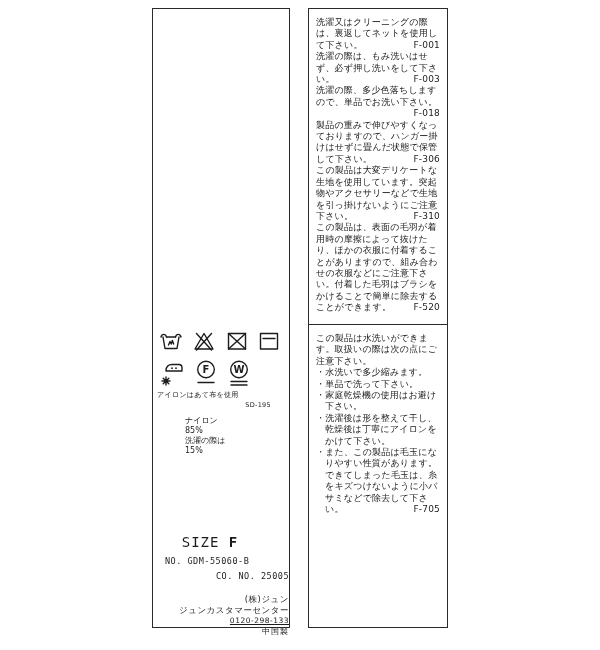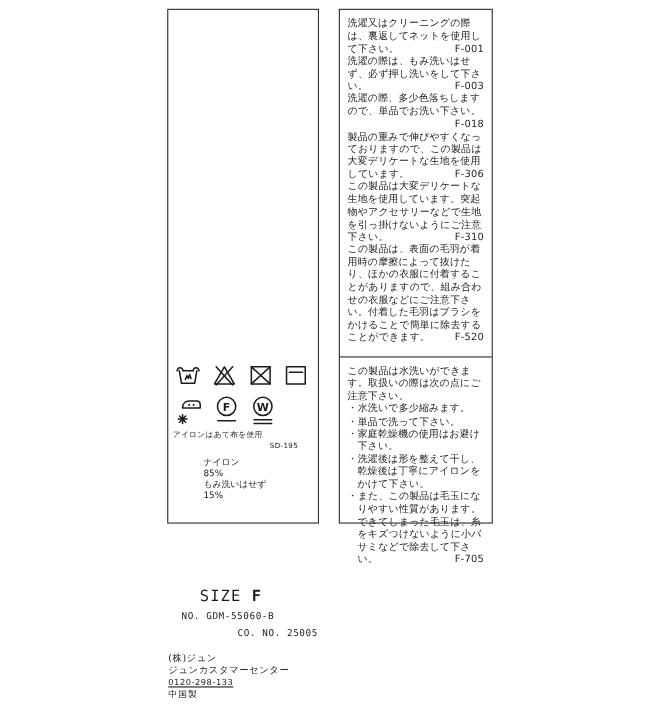"洗濯又はクリーニングの際は、裏返してネットを使用して下さい。" .panel { height: 468px -> 620px }
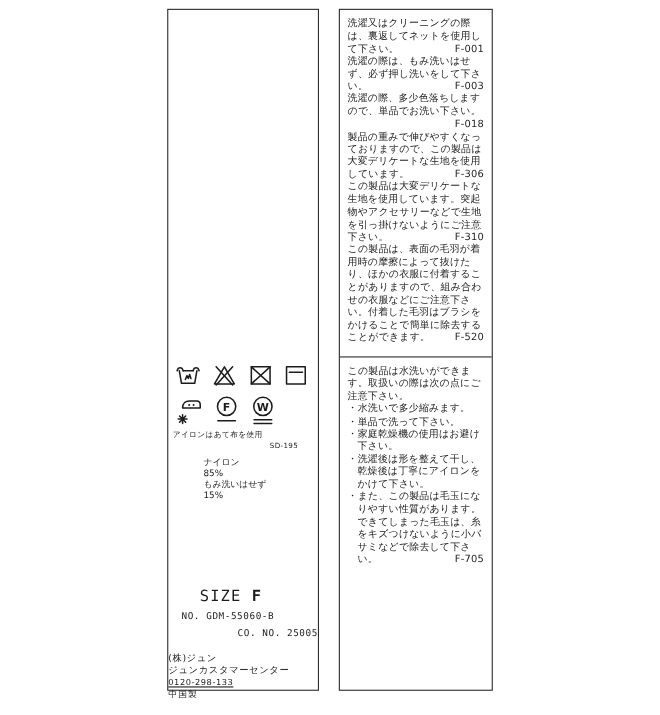"製品の重みで伸びやすくなっておりますので、この製品は大変デリケートな生地を使用し" span { text: この製品は大変デリケートな生地を使用しています -> ハンガー掛けはせずに畳んだ状態で保管して下さい }
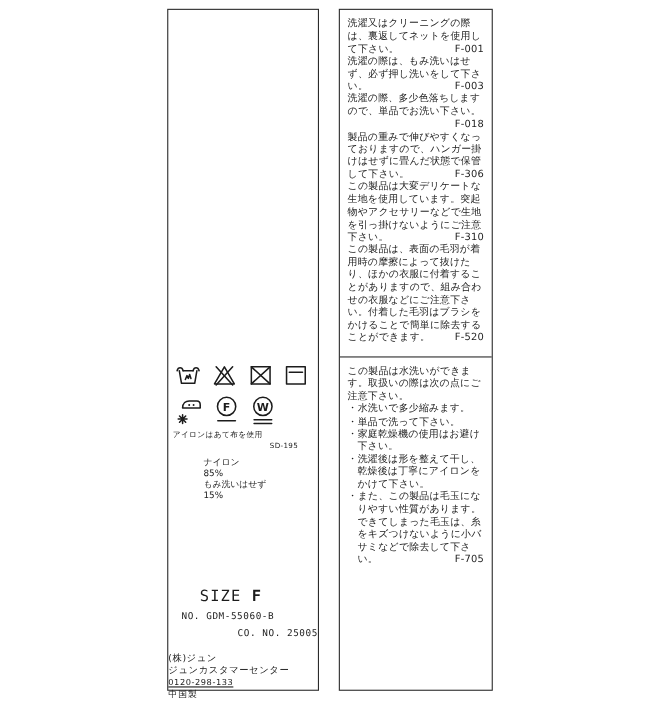"もみ洗いはせず" span { text: もみ洗いはせず -> 洗濯の際は }
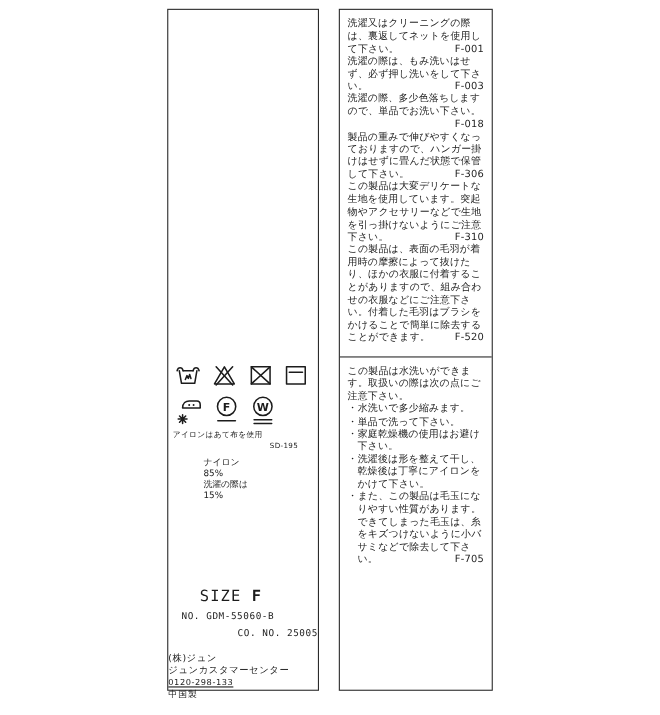"(株)ジュン" .company-block { text-align: left -> right }
